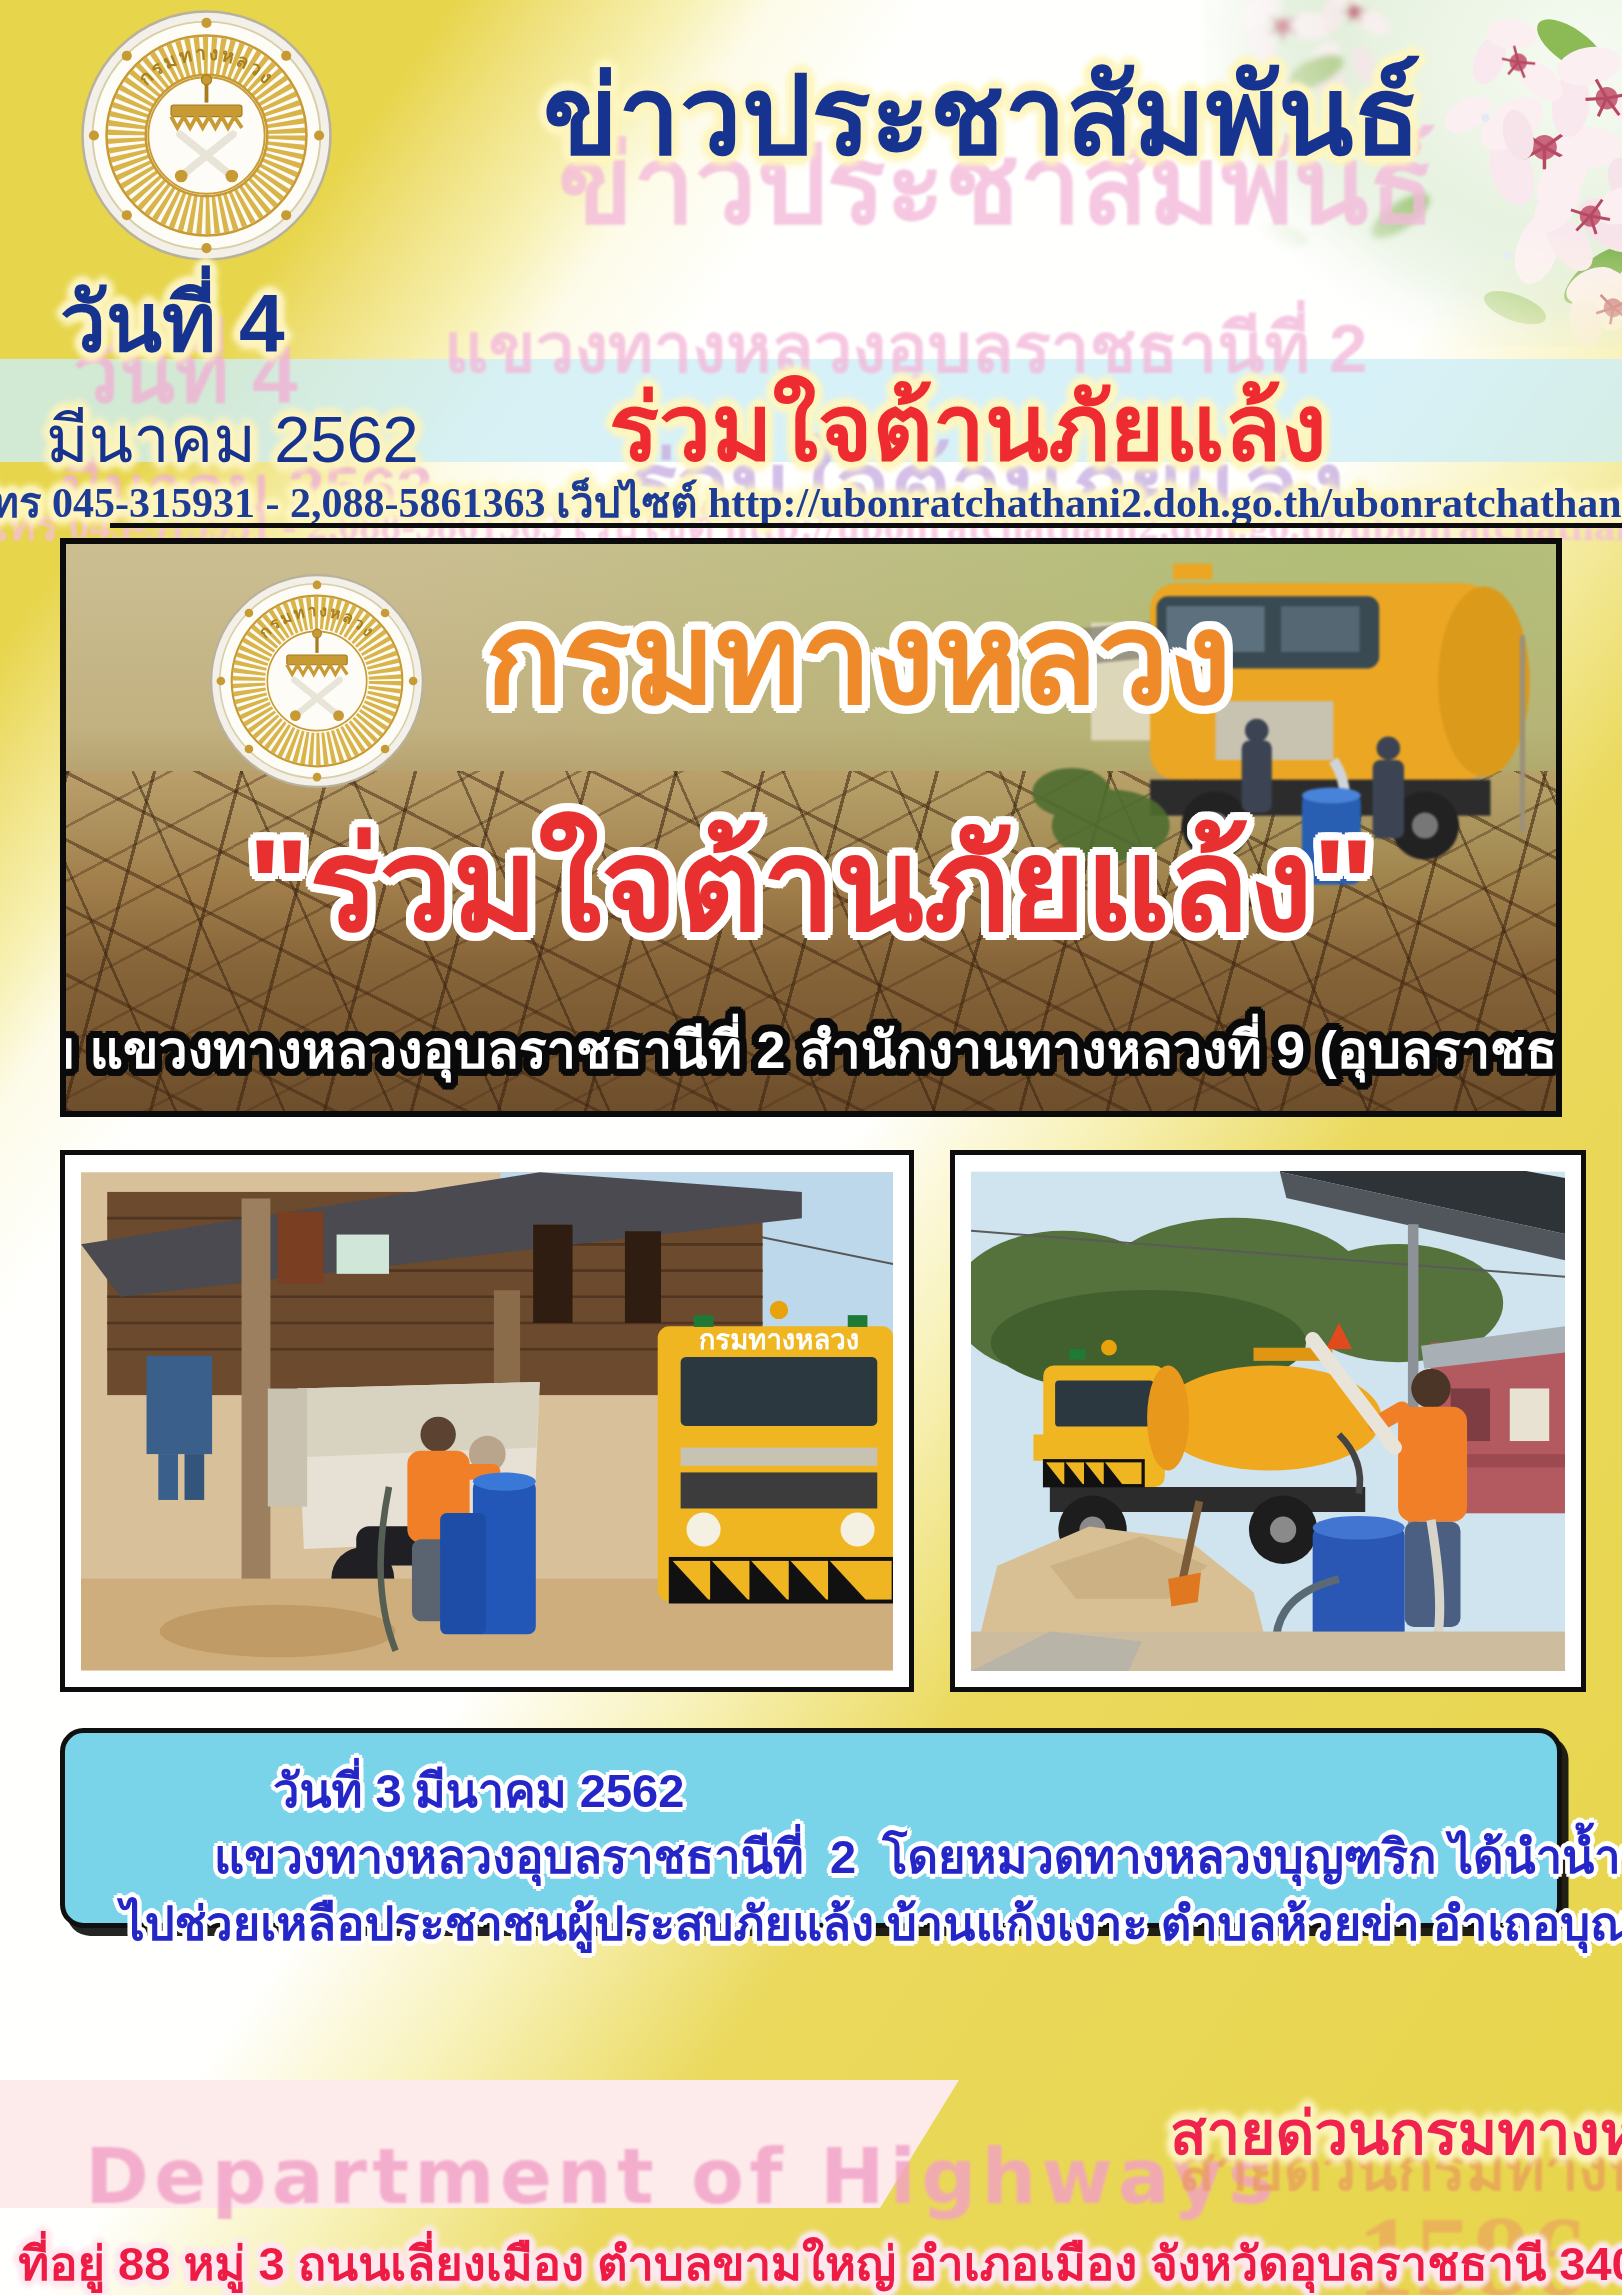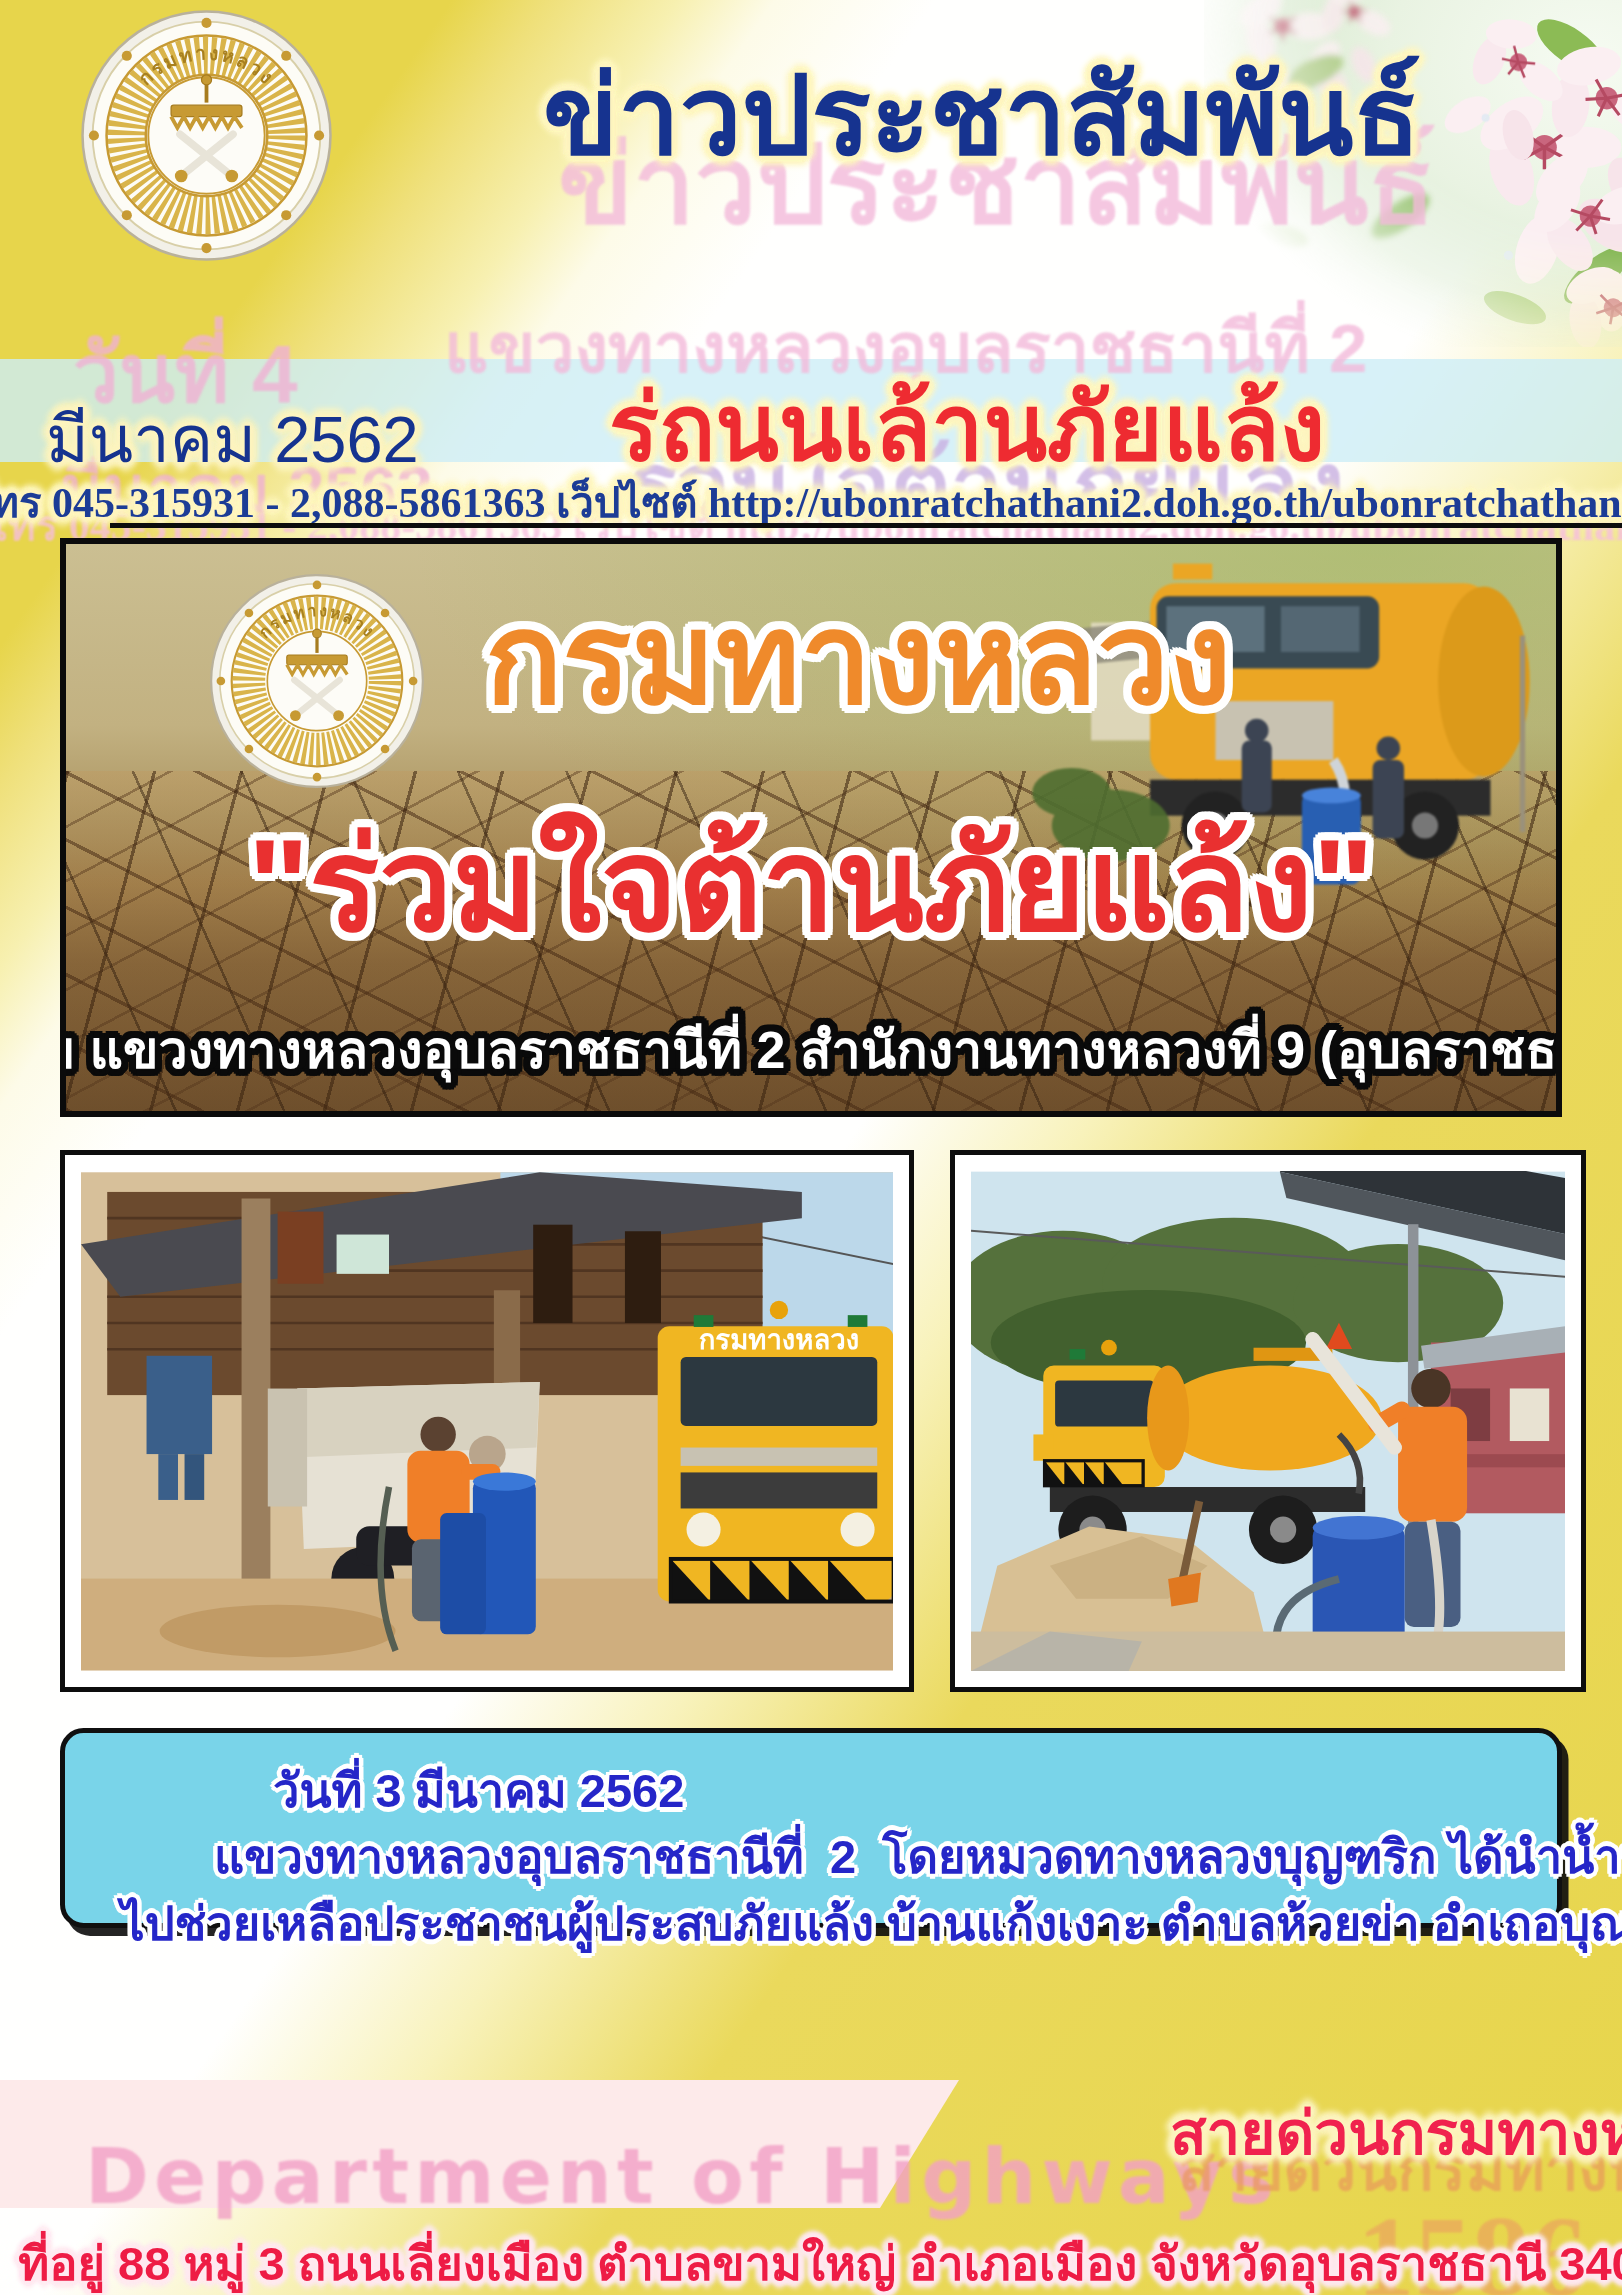"วันที่ 4" div.abs { html: none -> <div>วันที่ 4</div> }
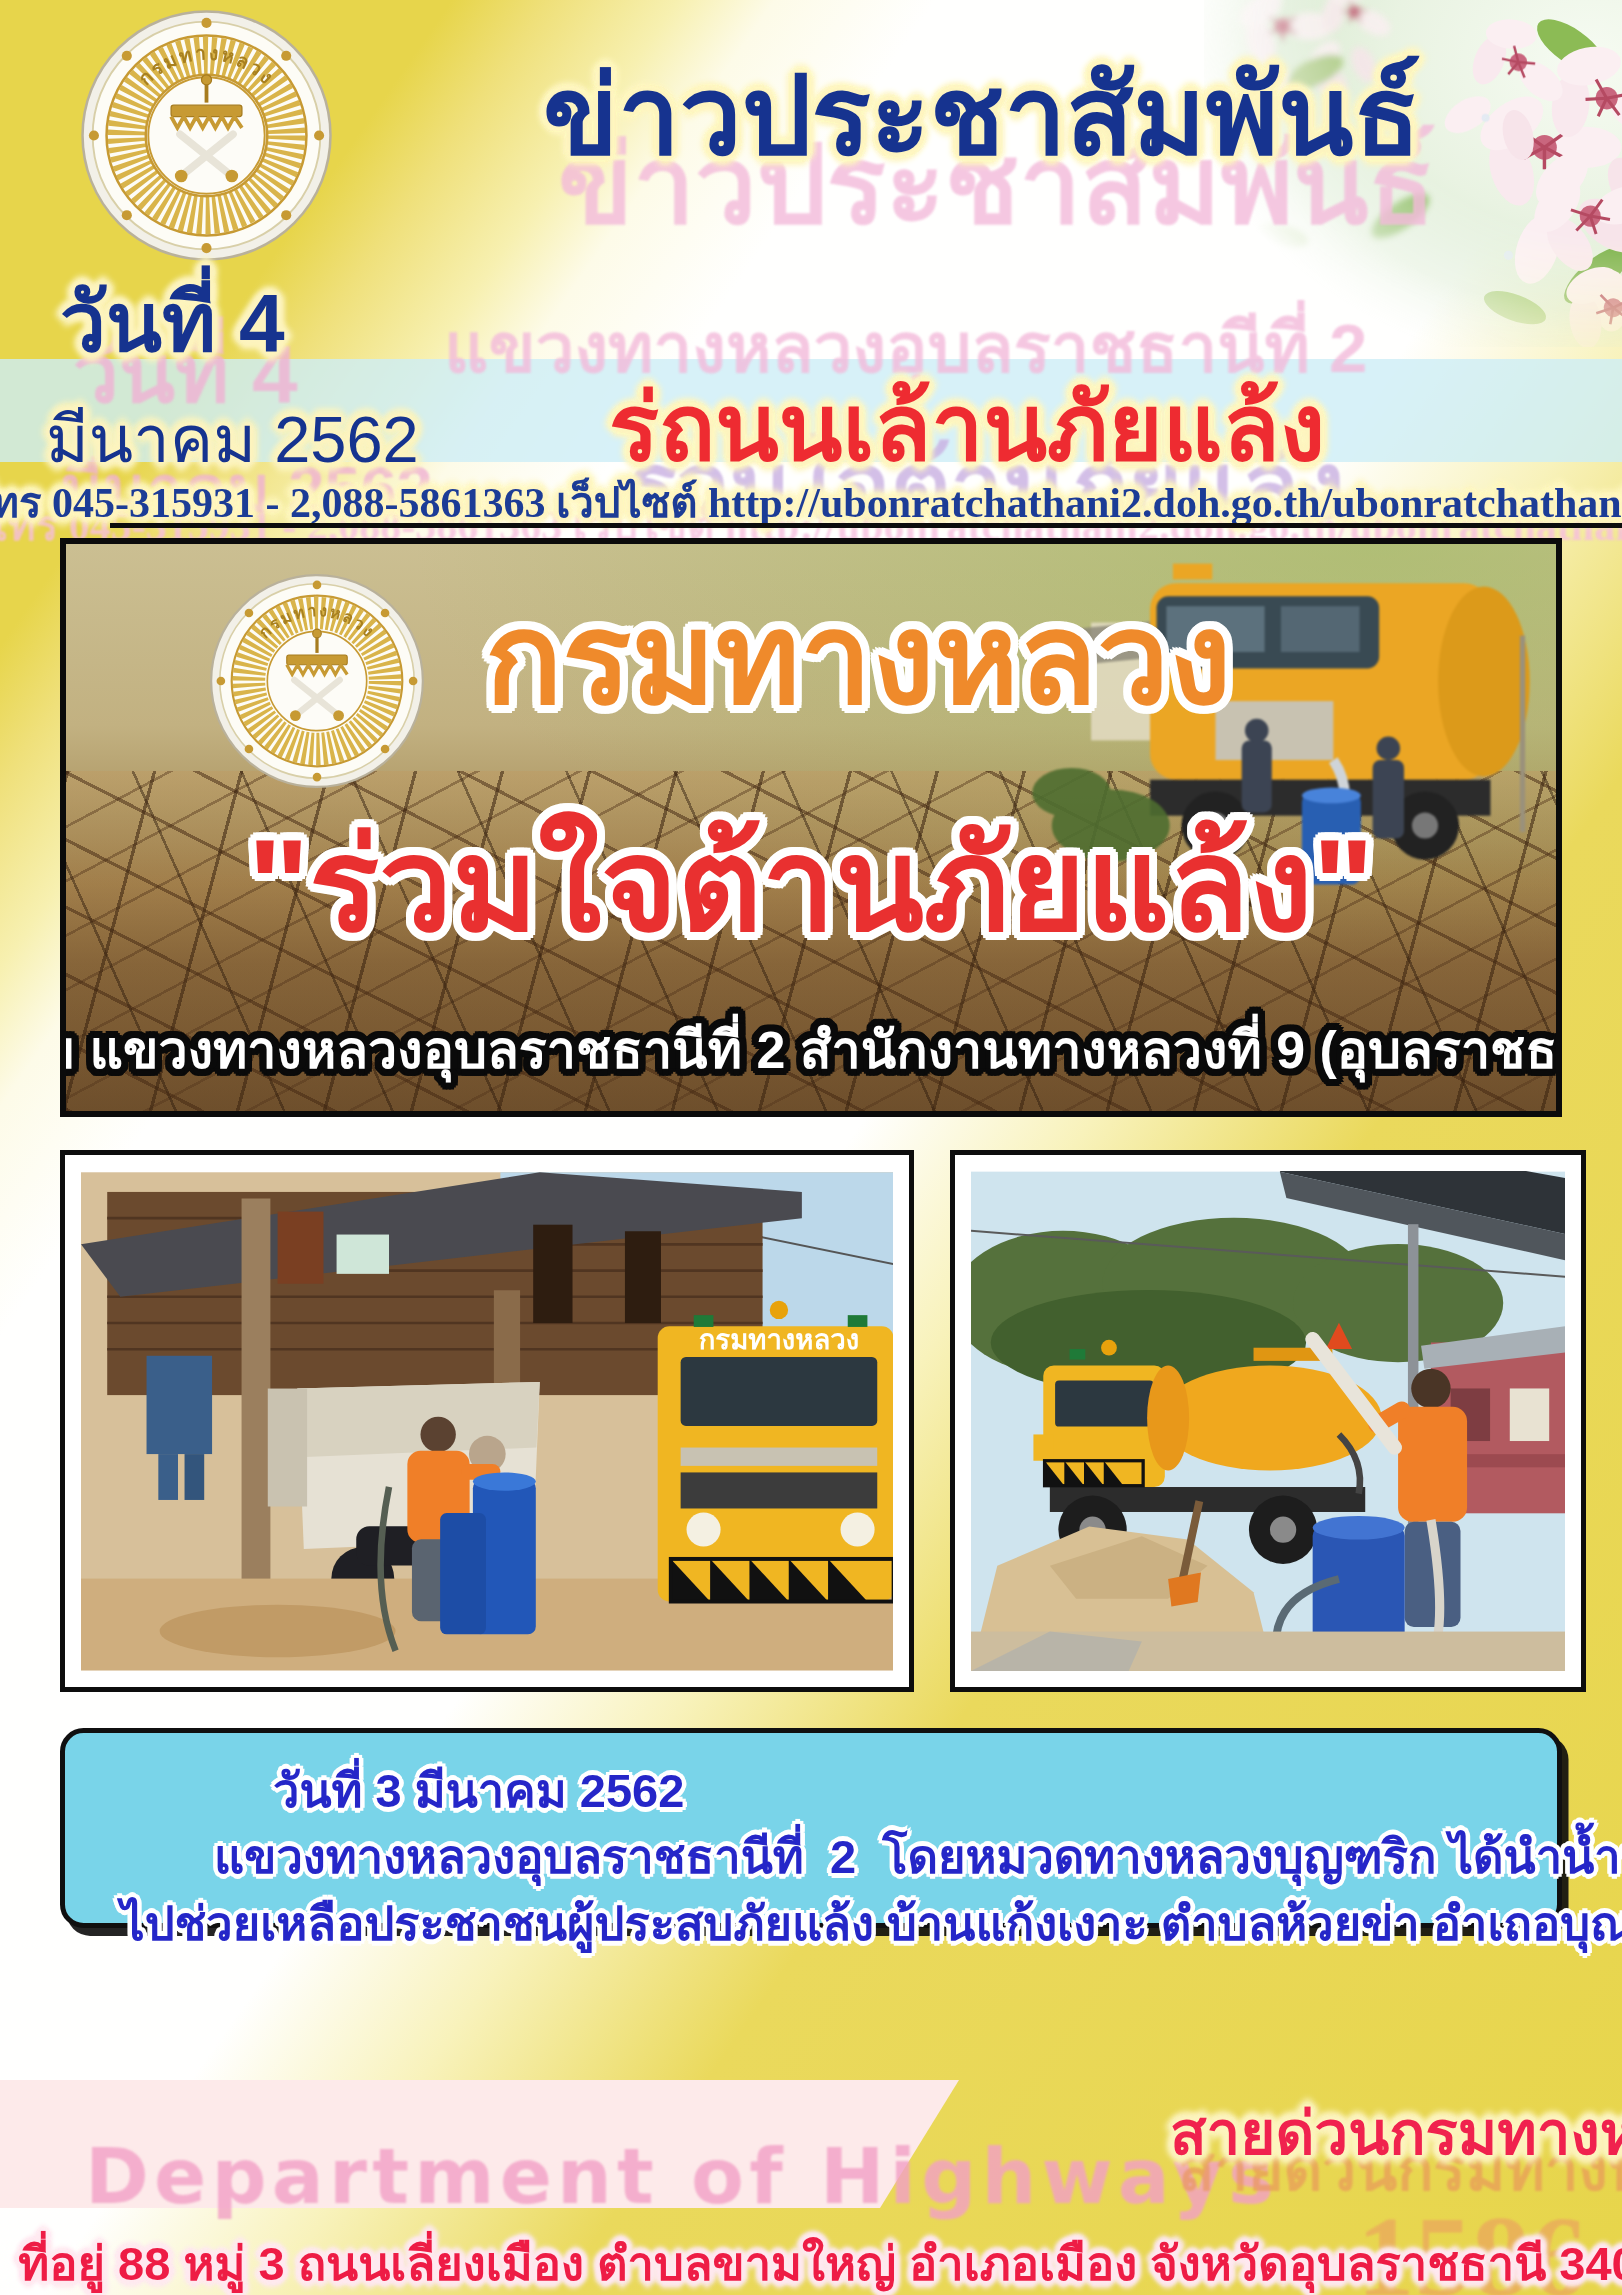"ร่ถนนเล้านภัยแล้ง" div.abs { text: ร่ถนนเล้านภัยแล้ง -> ร่วมใจต้านภัยแล้ง }
